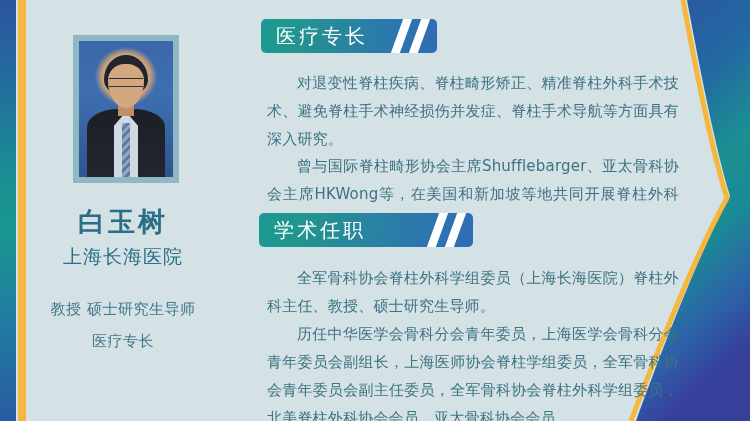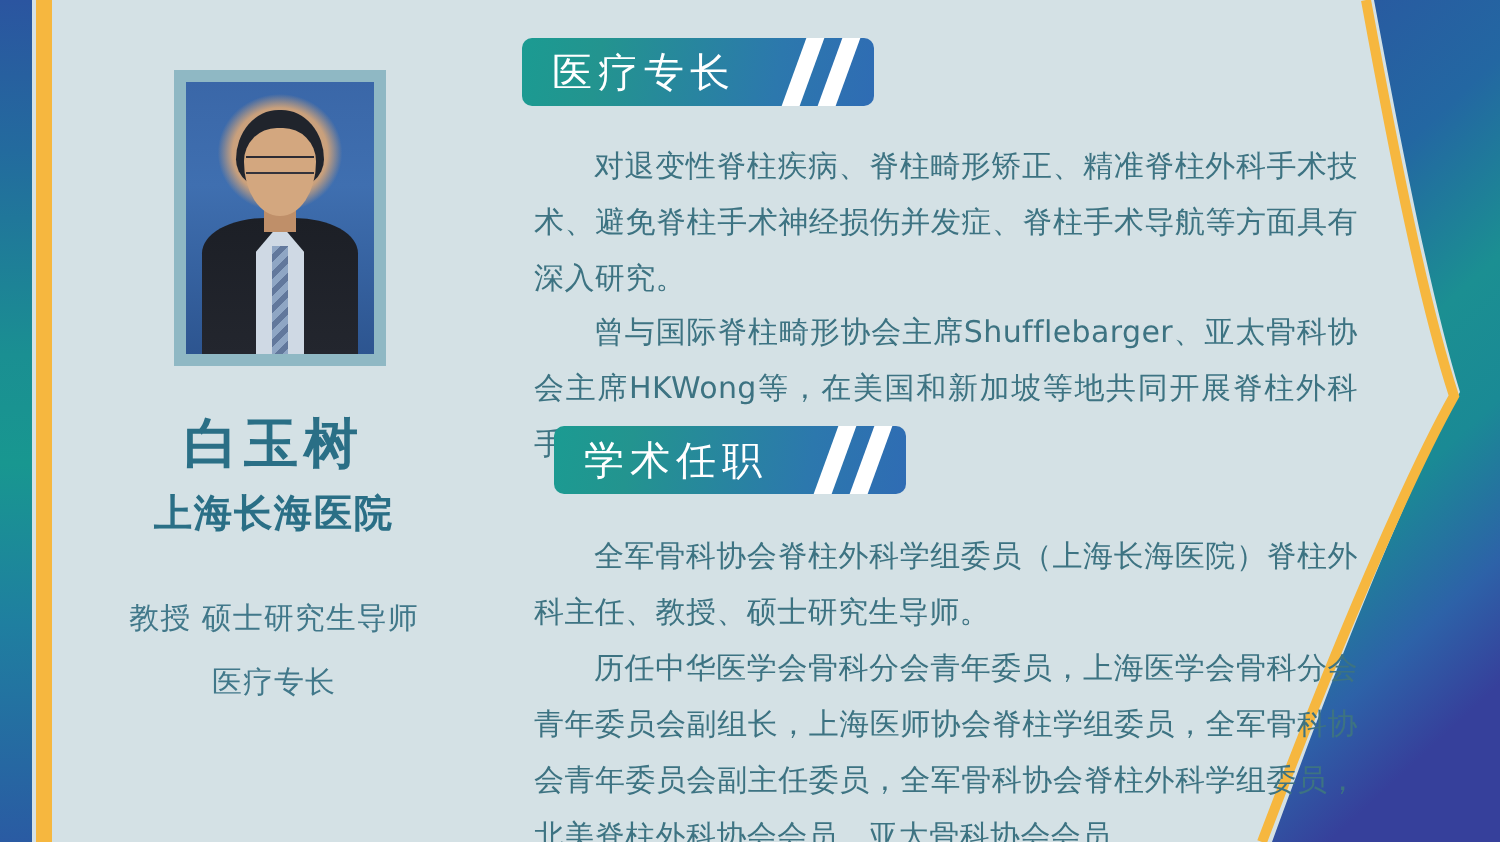"白玉树" #left-col { left: 26px -> 12px }
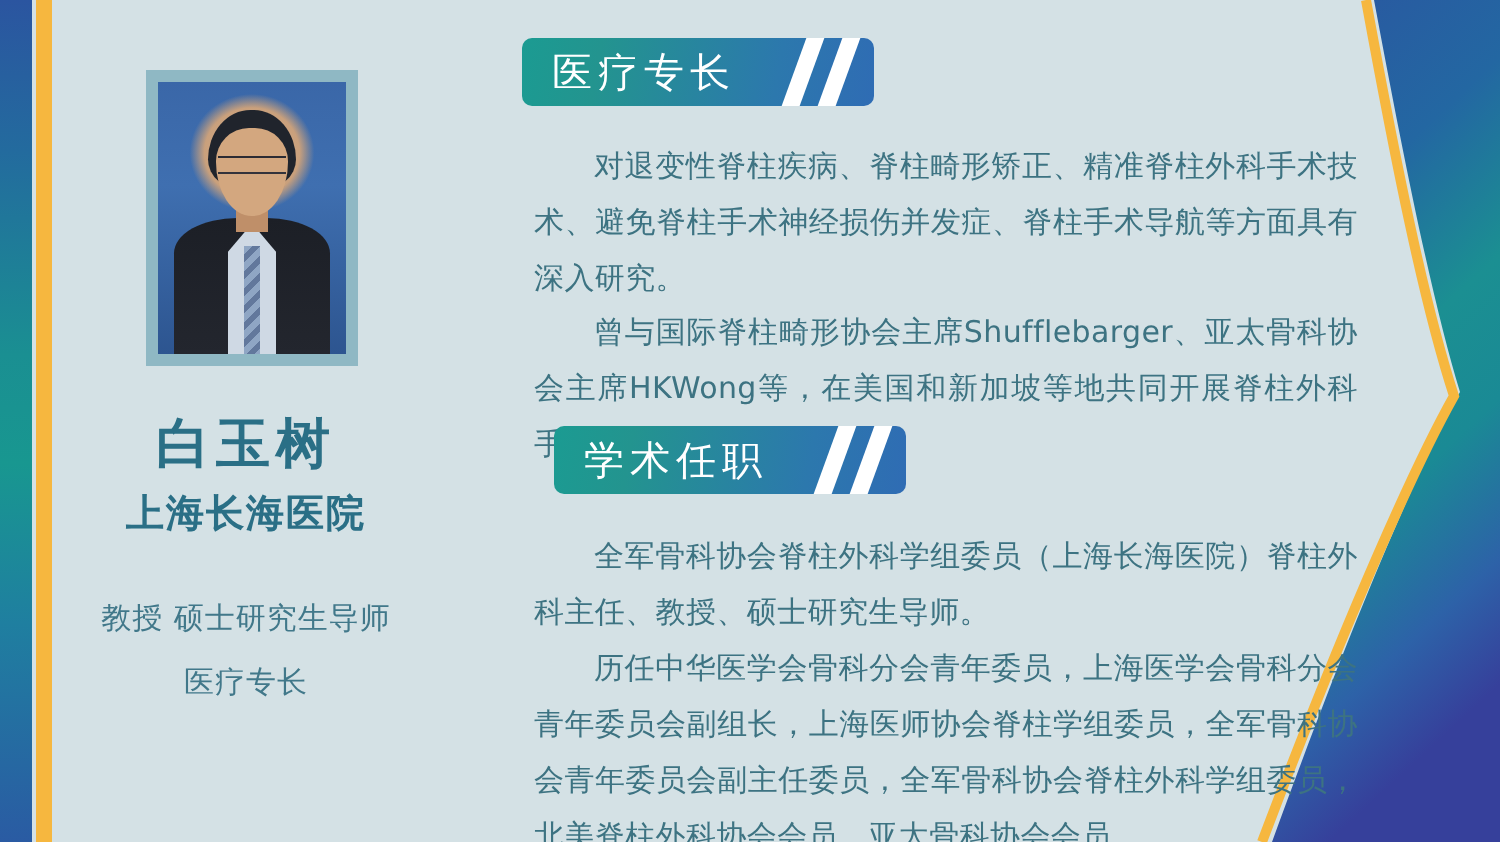"学术任职" #sec2-badge { left: 22px -> 4px; padding-left: none -> 38px }
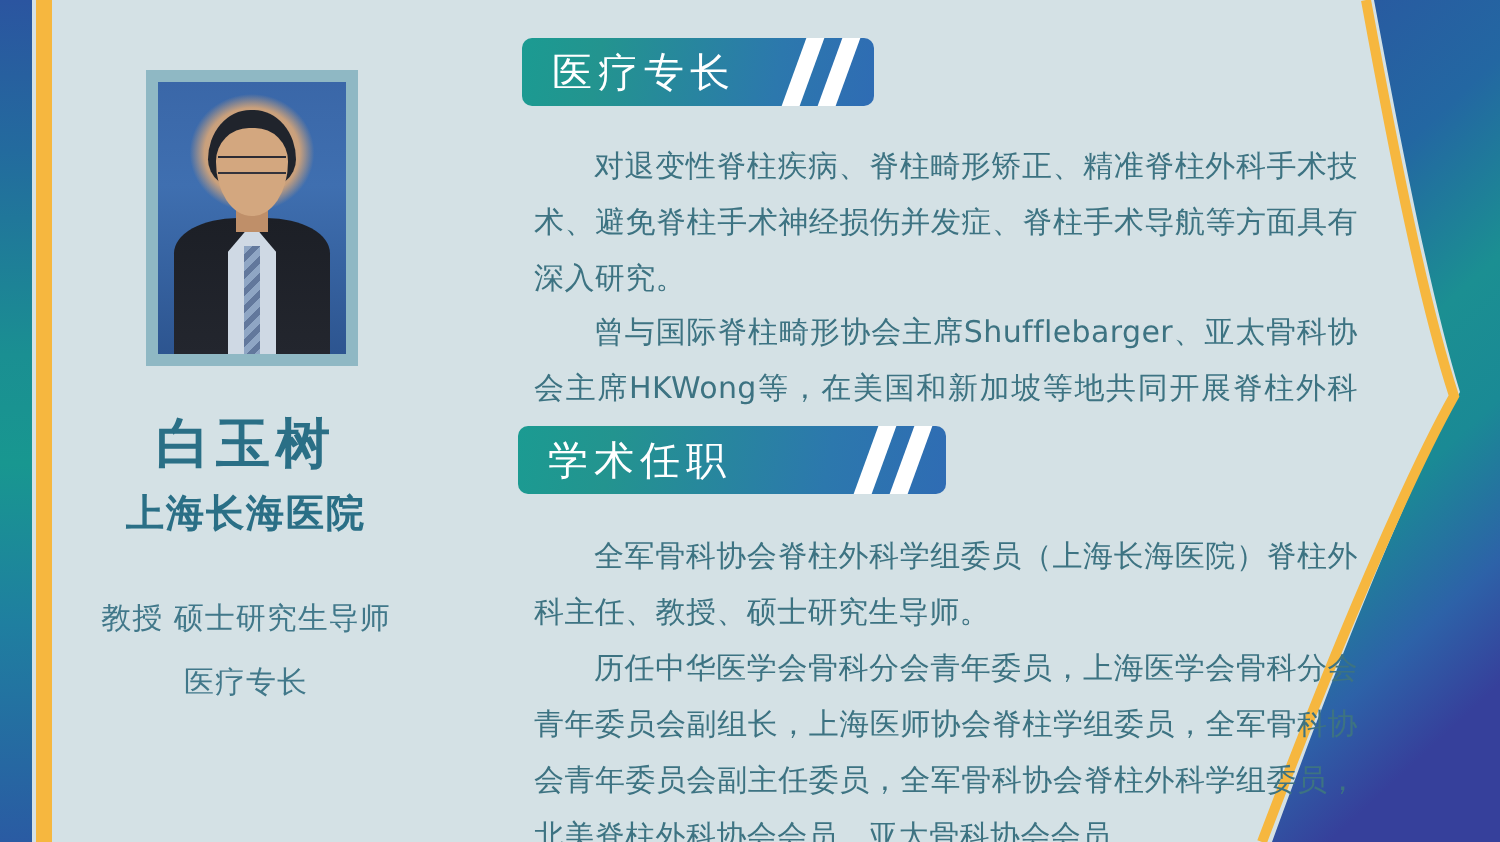"上海长海医院" #doctor-hospital { font-weight: bold -> normal }
